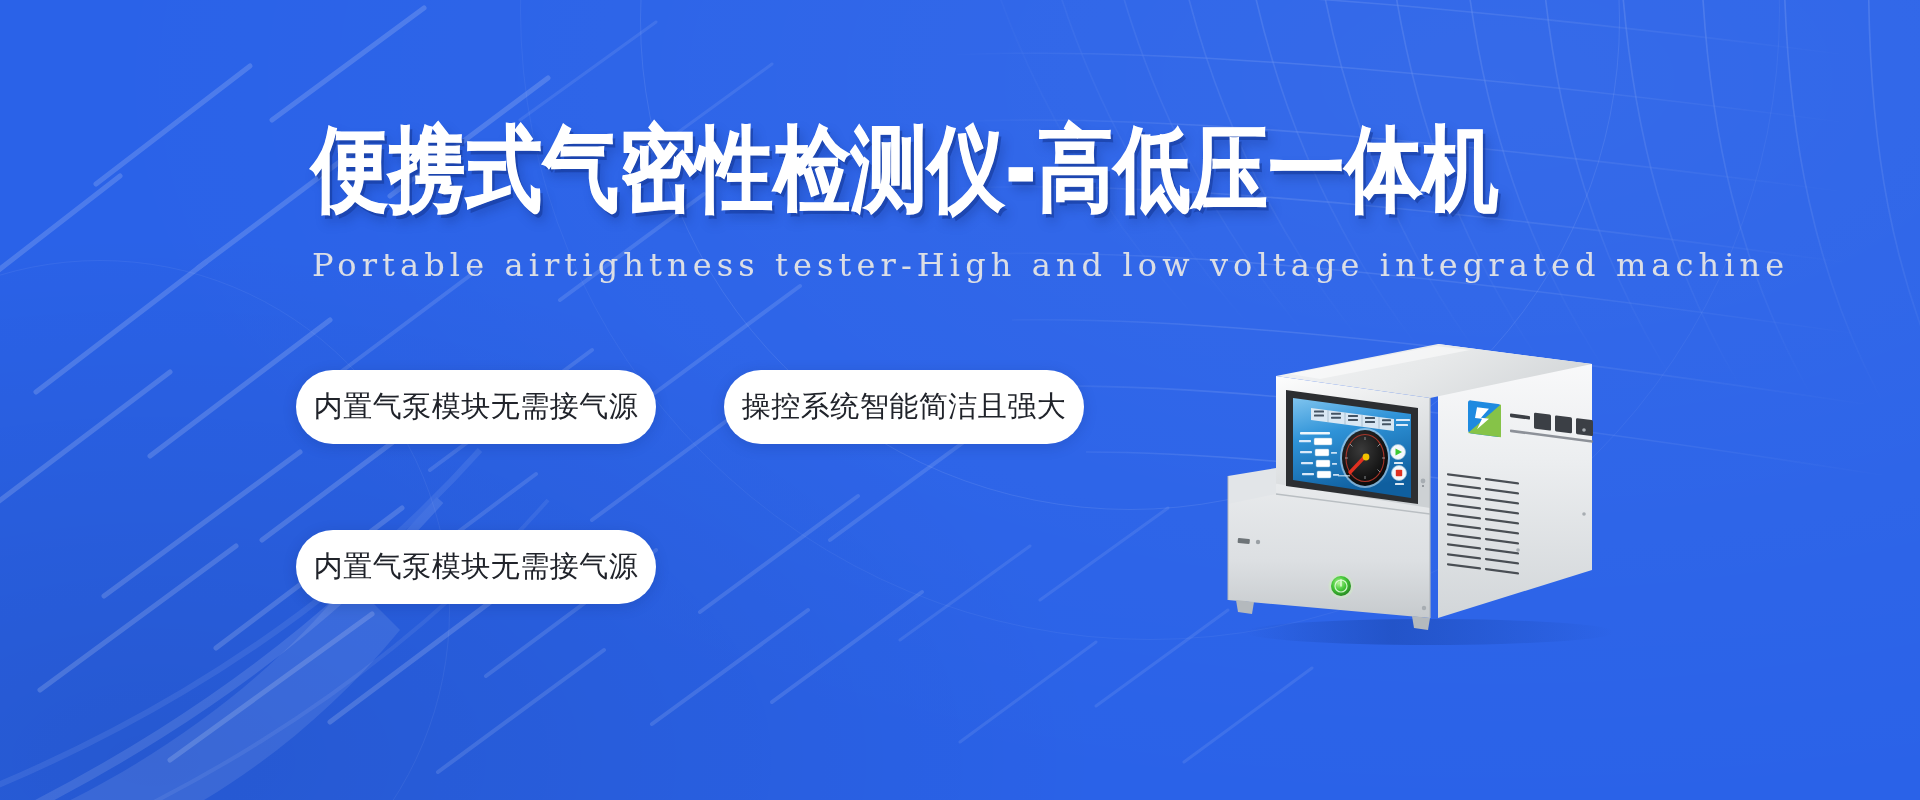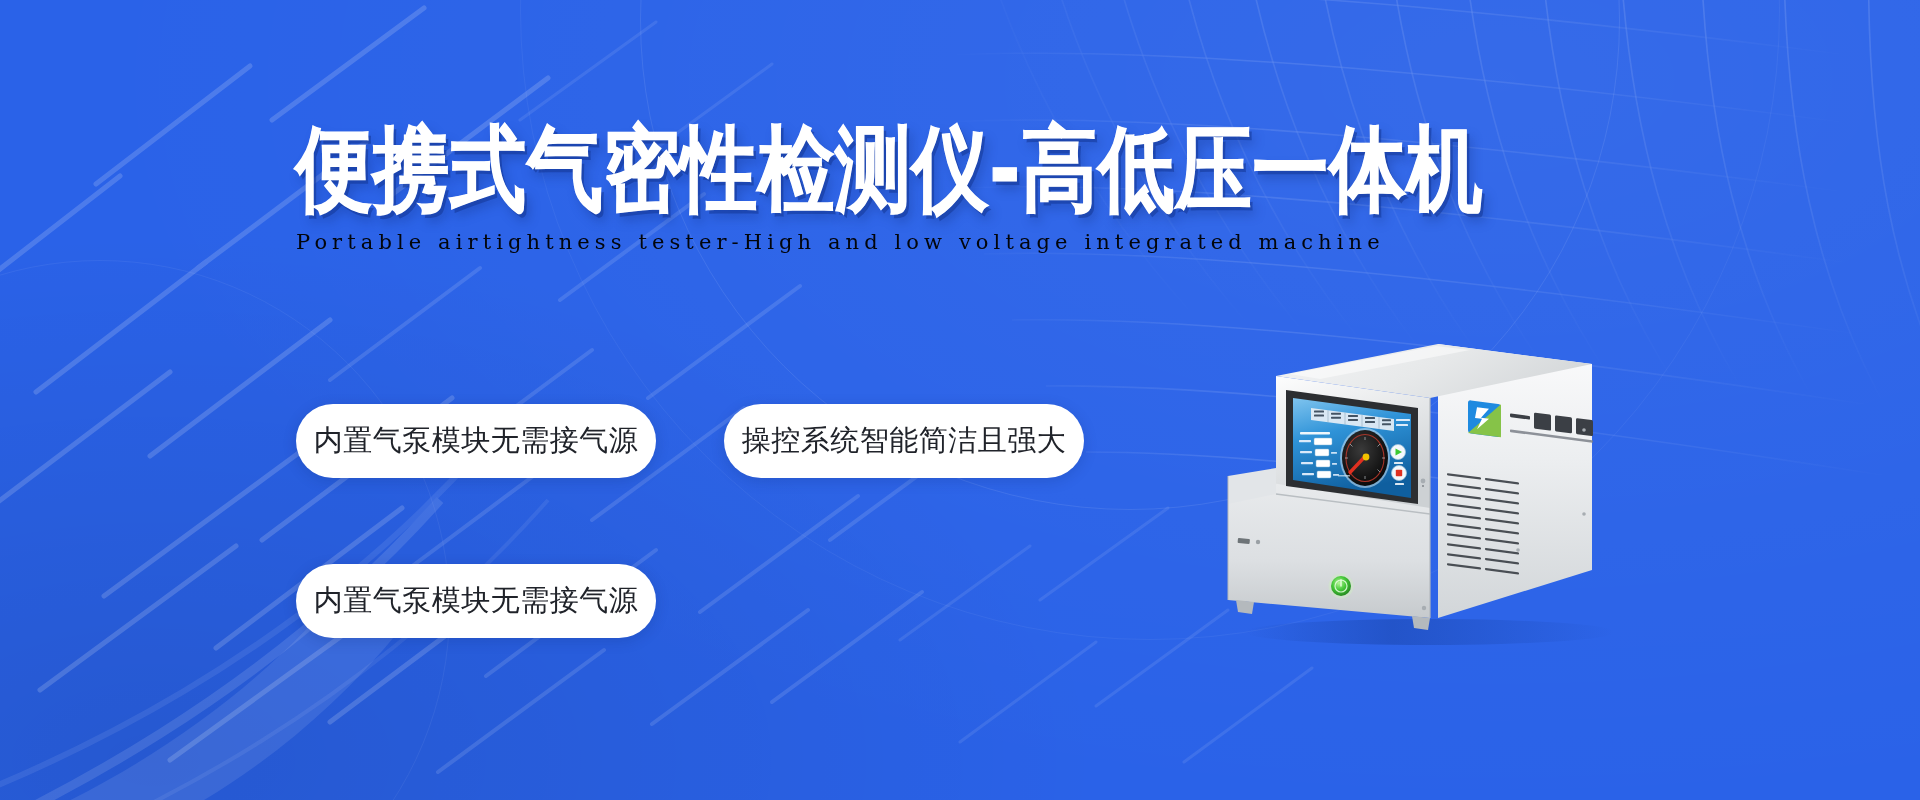"便携式气密性检测仪-高低压一体机" .content { left: 296px -> 312px }
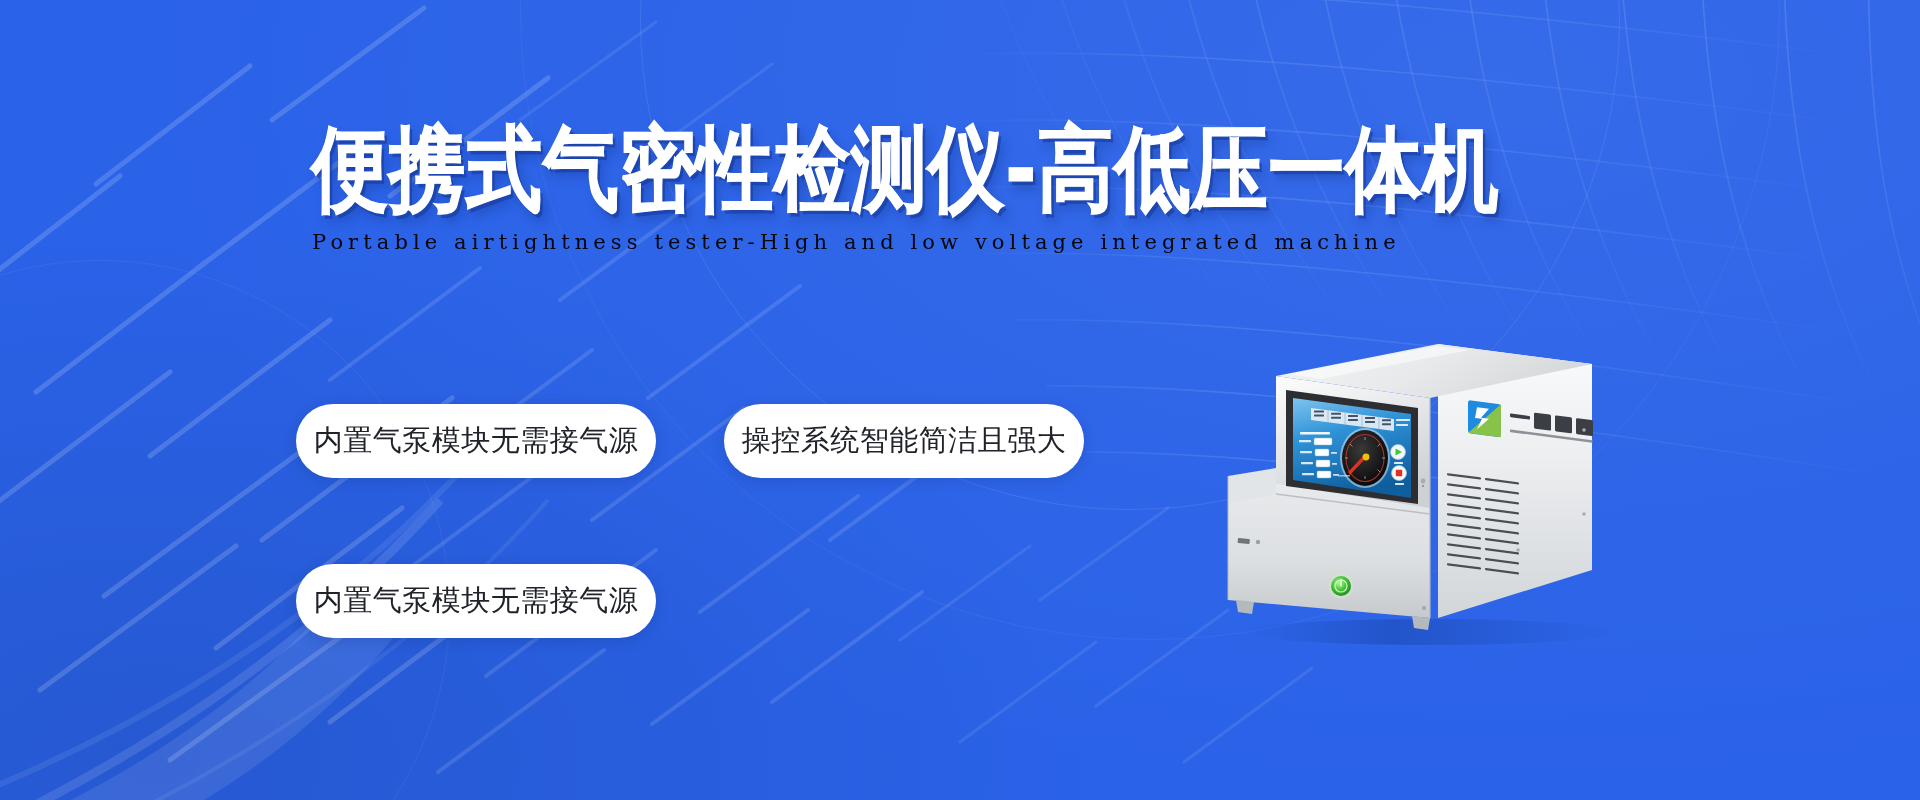"Portable airtightness tester-High and" .subtitle { color: #000000 -> #e5e5e5; font-size: 21px -> 32px; margin-top: 30px -> 46px }
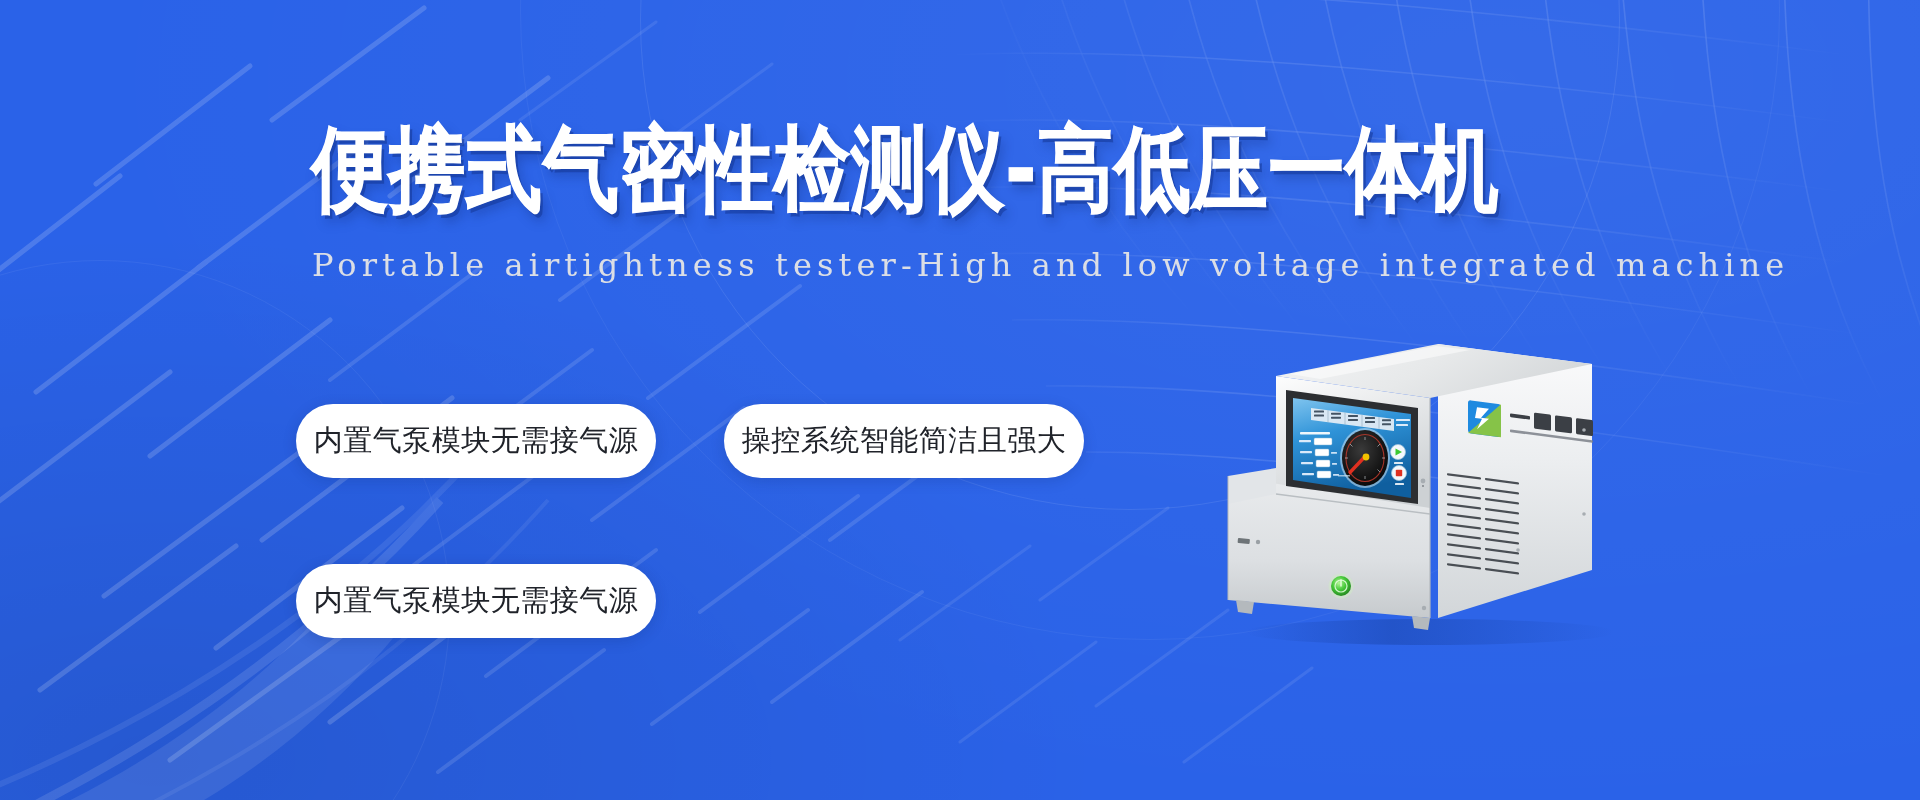"内置气泵模块无需接气源" .pill { margin-top: 34px -> none }
